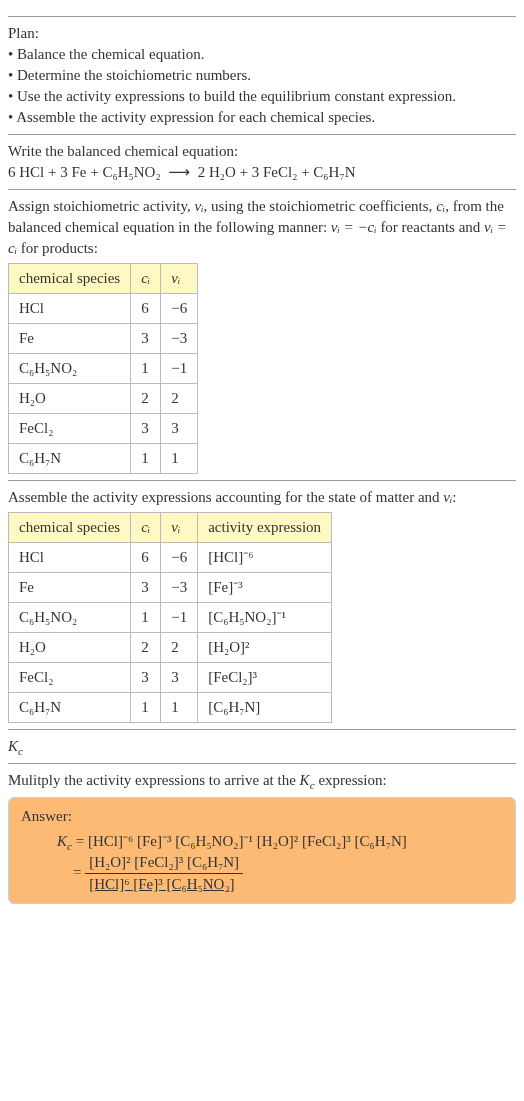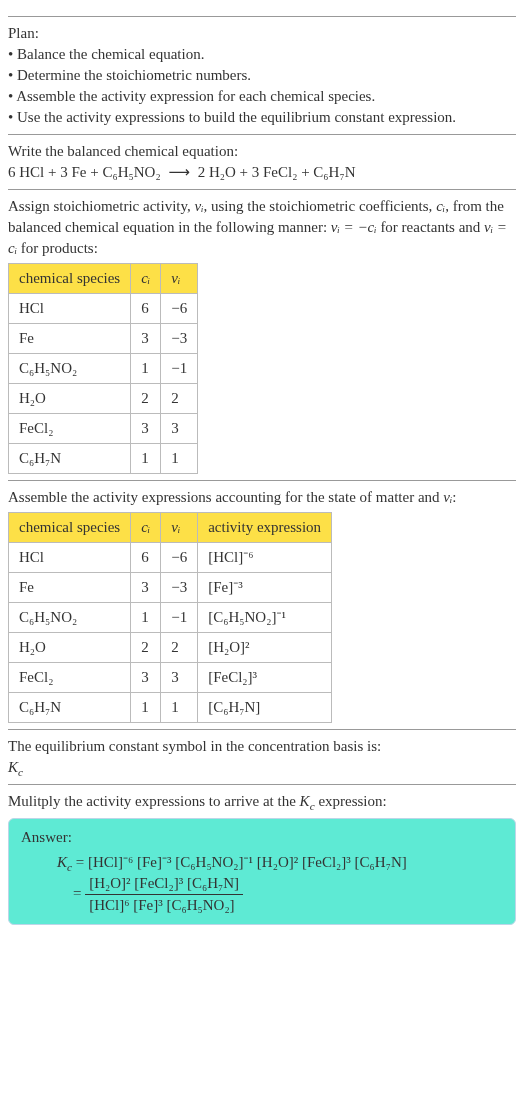"• Assemble the activity expression" div { order: before "• Use the activity expressions" -> after "• Use the activity expressions" }
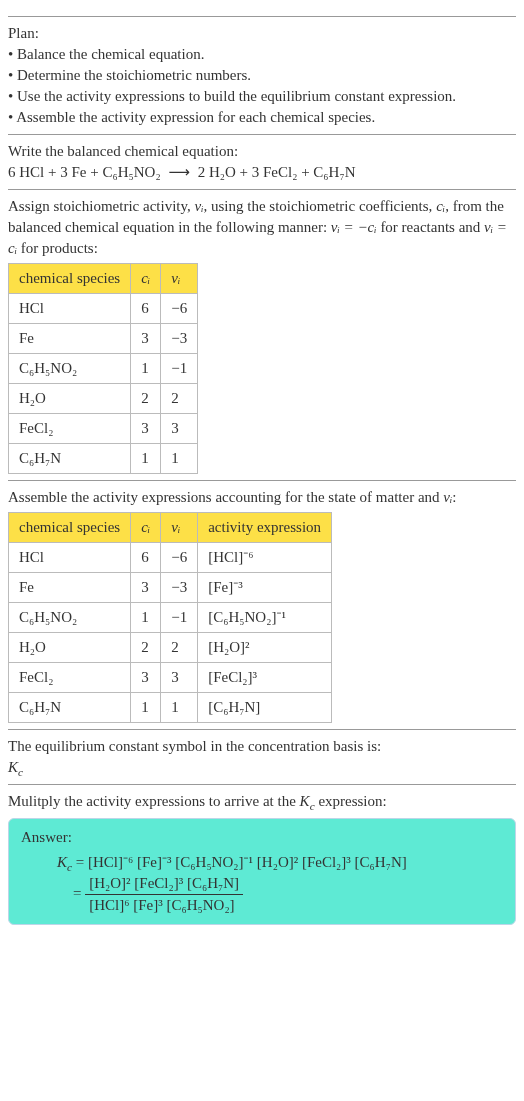"chemical species" th { background: #fde047 -> #fef9c3 }
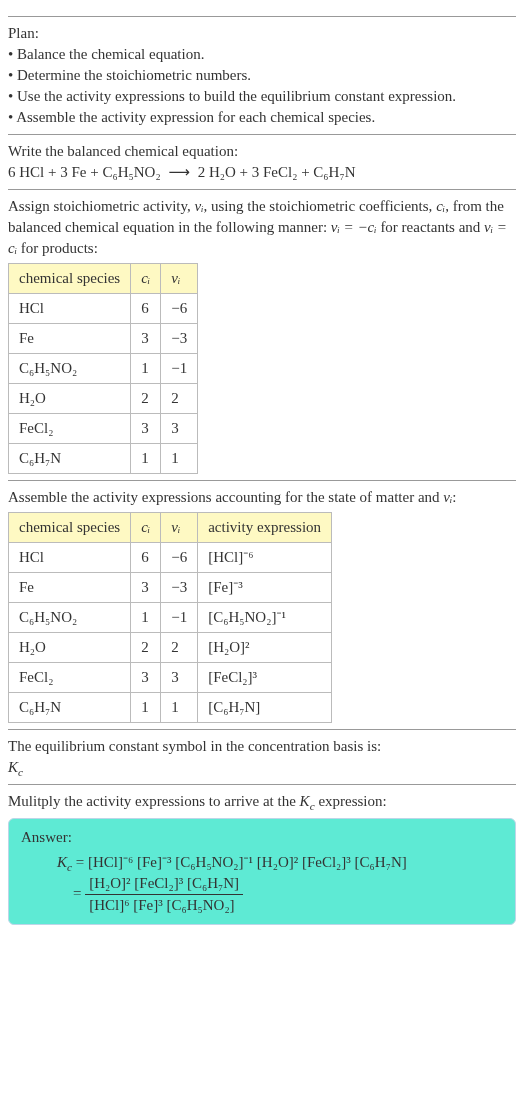"The equilibrium constant symbol in" div { html: <div>The equilibrium constant symbol in the concentration basis is:</div> -> none }
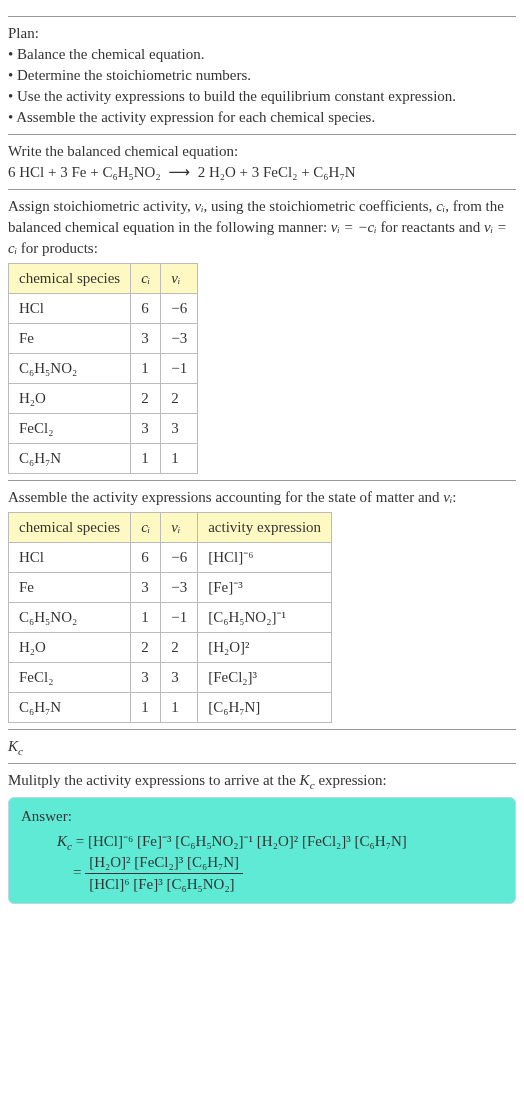"Answer:" .answer-box { background: #5eead4 -> #fdba74 }
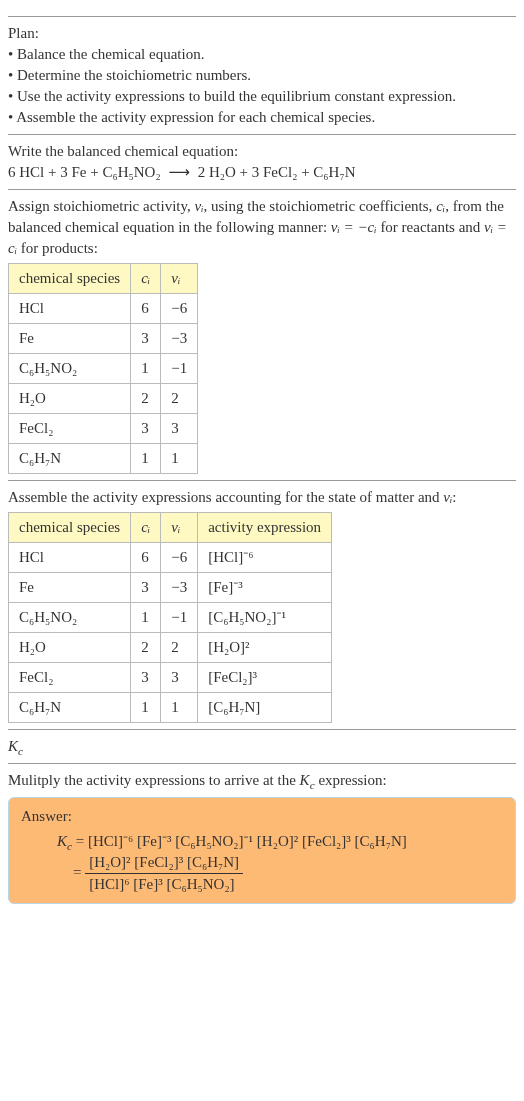"[HCl]⁶ [Fe]³ [C₆H₅NO₂]" .frac .den { text-decoration: none -> underline }
